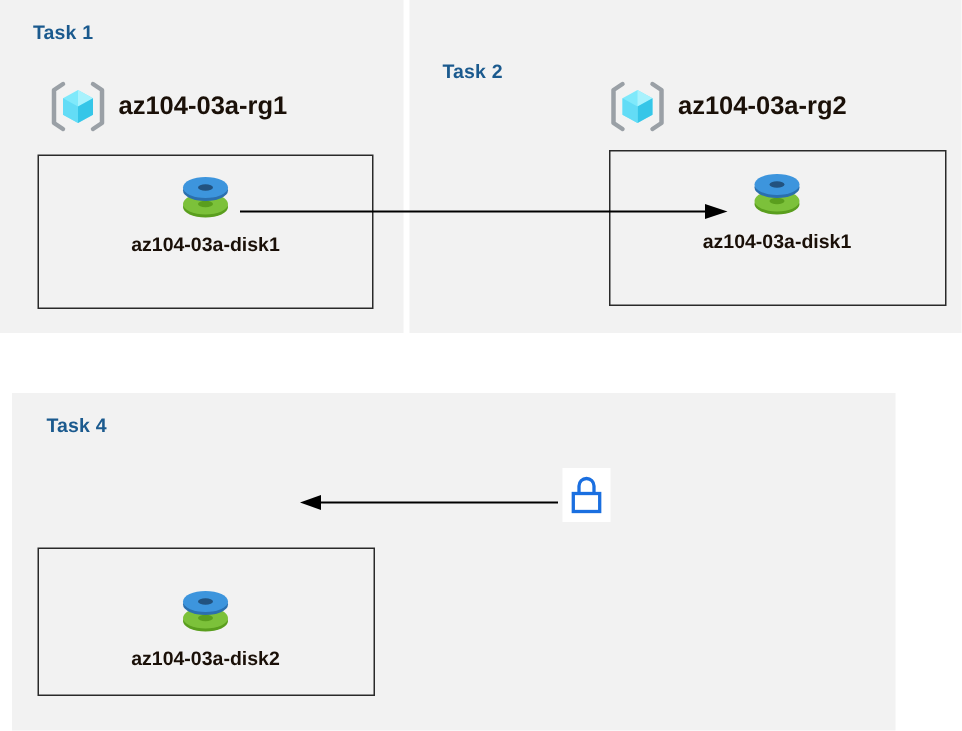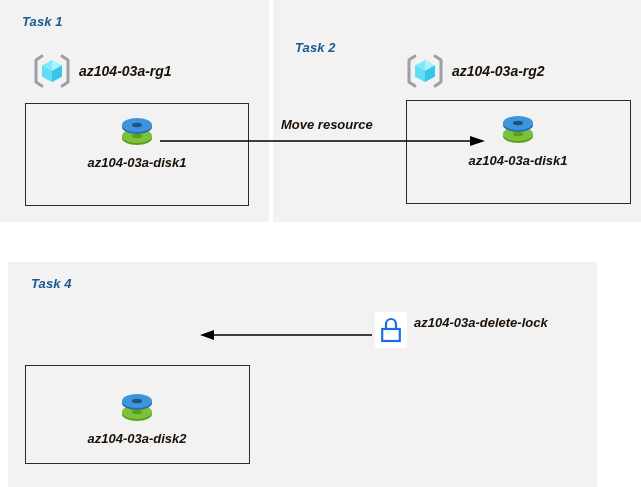"Task 1" .stage { font-style: italic -> none }
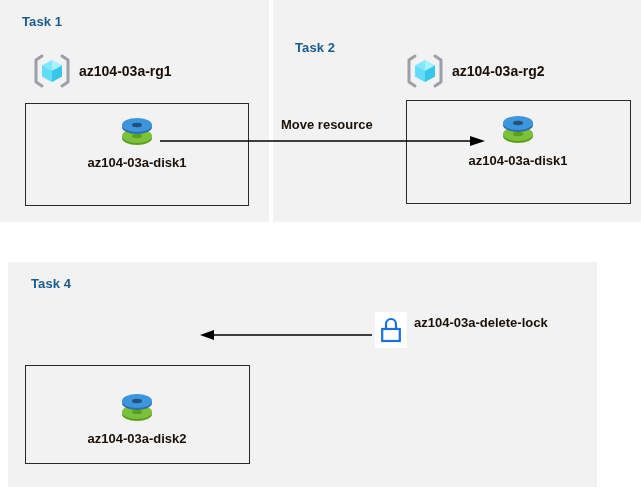"az104-03a-rg1" .rg-label { font-size: 14px -> 17px }
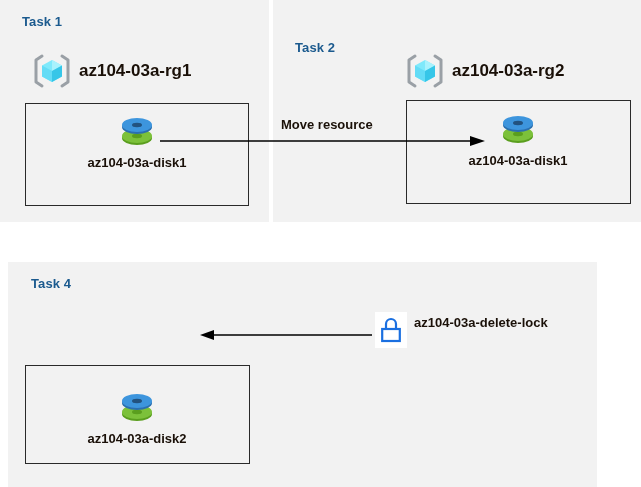"Move resource" div.move-label { html: <div>Move resource</div> -> none }
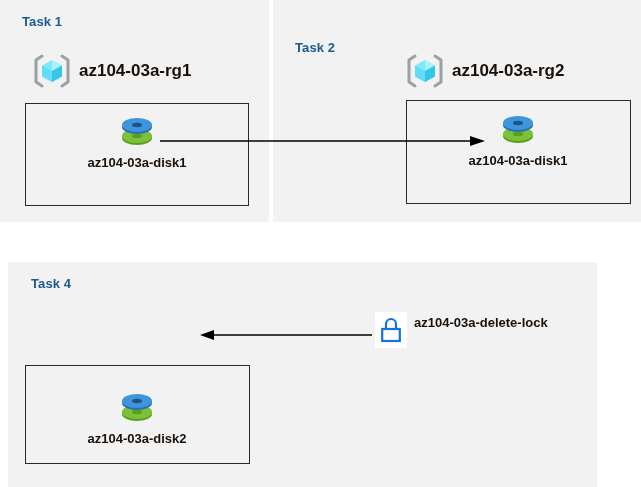"az104-03a-delete-lock" div.lock-name { html: <div>az104-03a-delete-lock</div> -> none }
